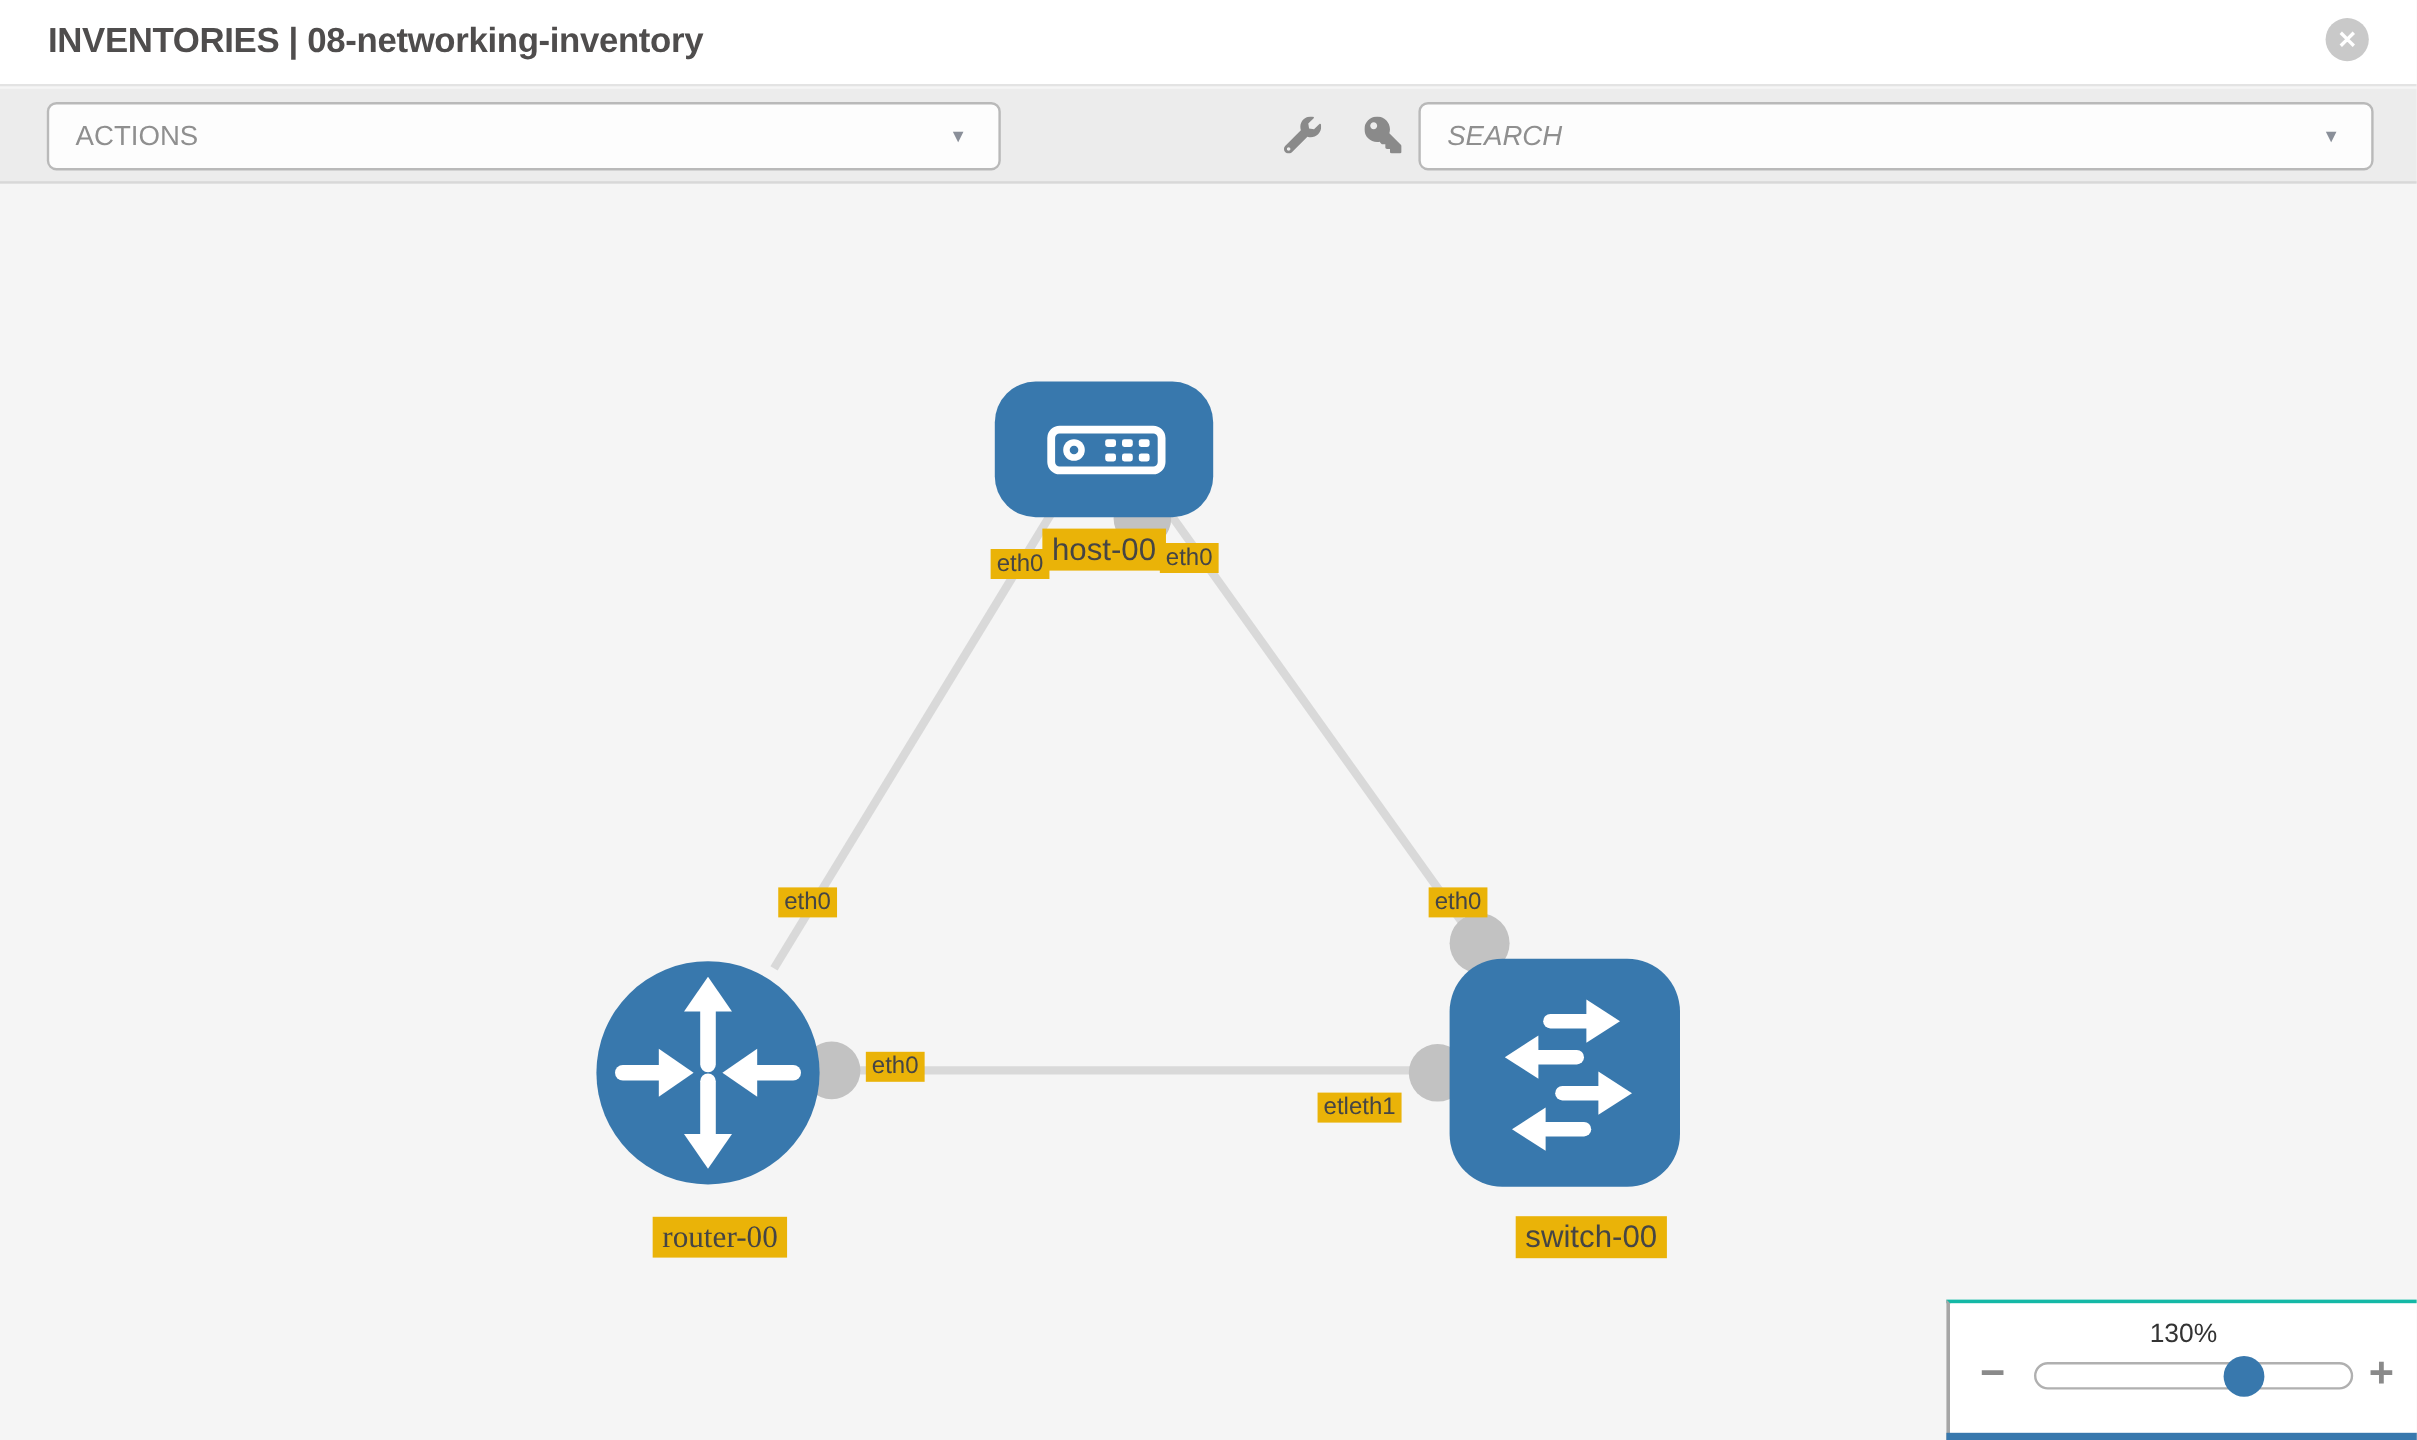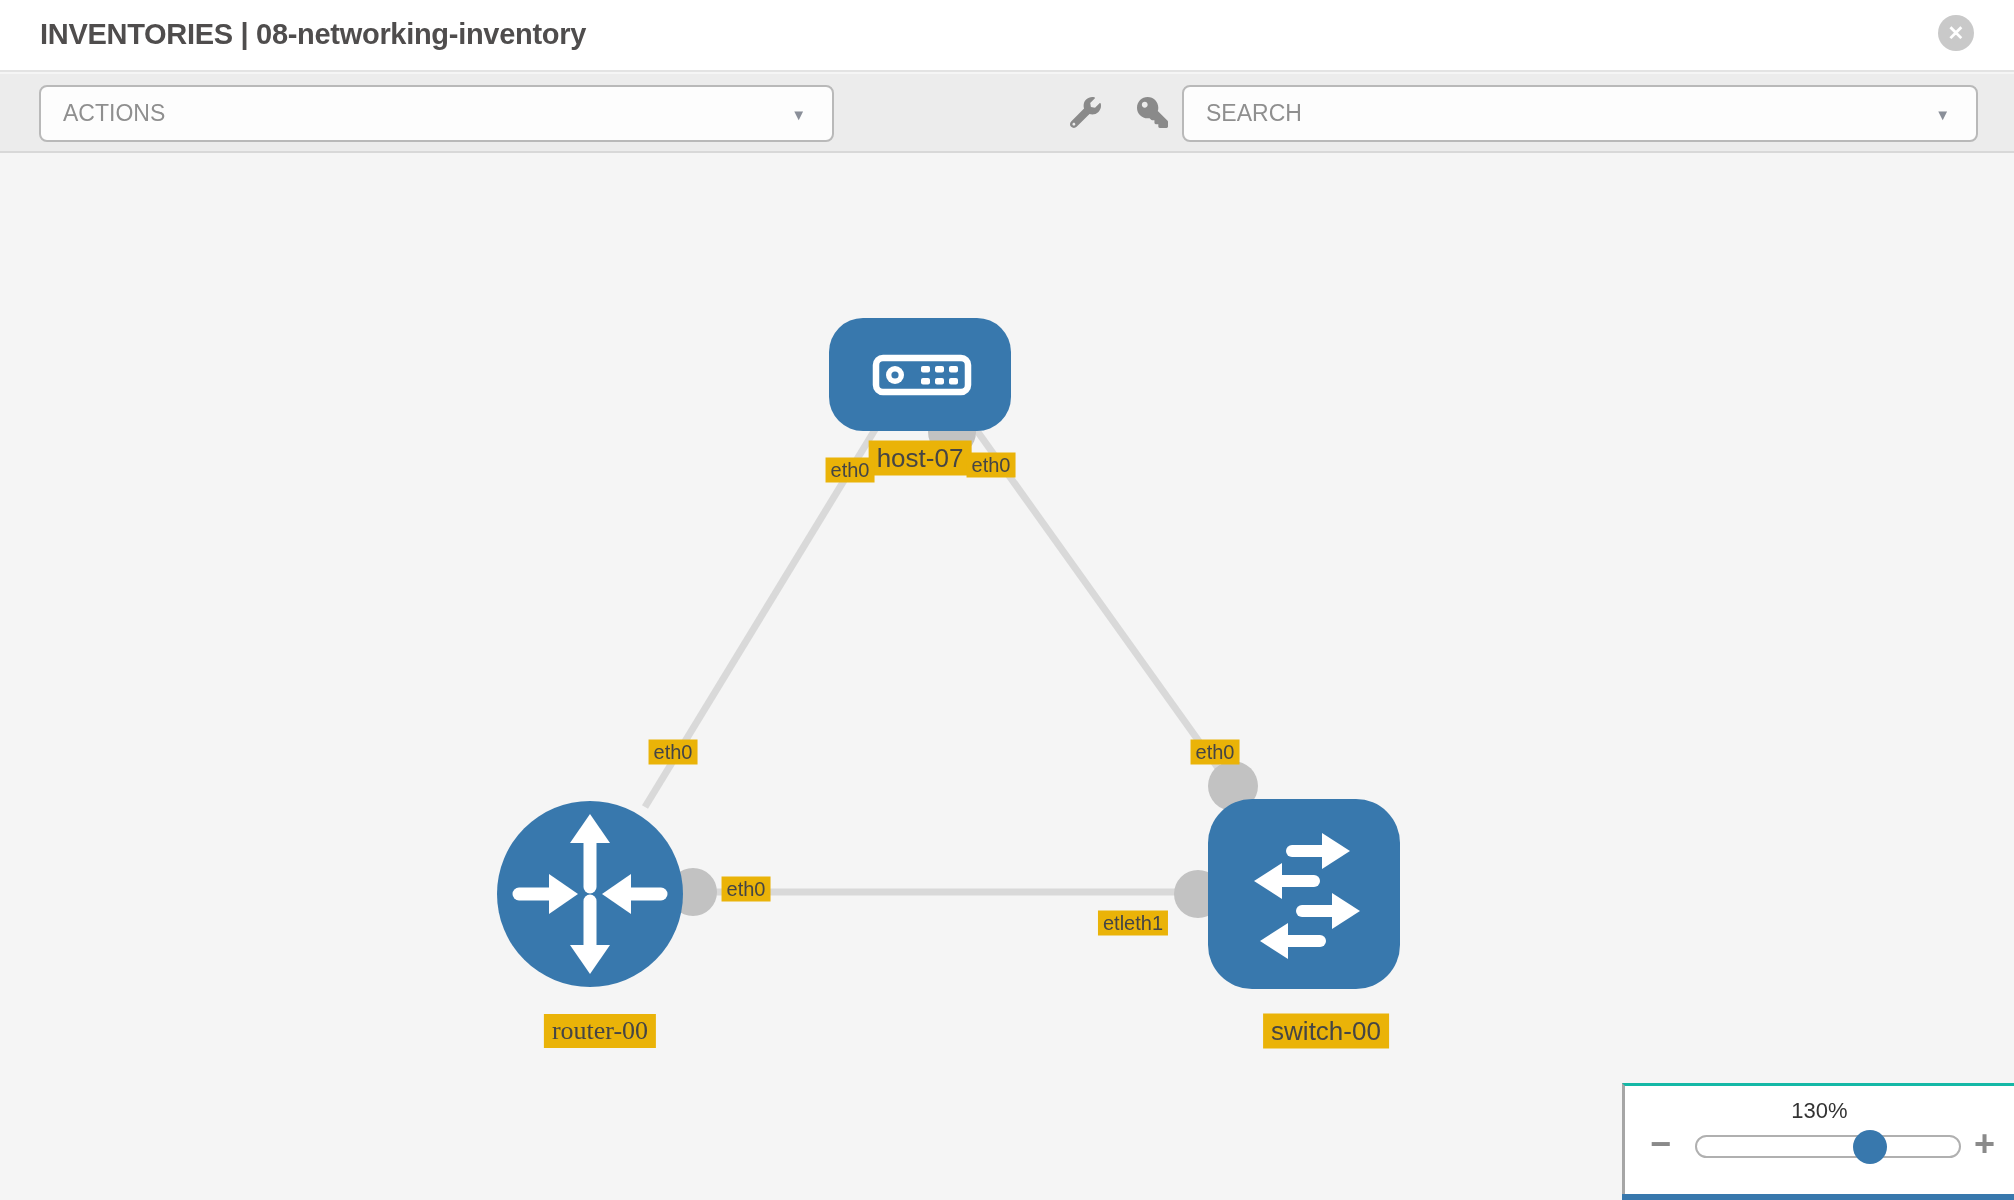"SEARCH" .select-search { font-style: none -> italic }
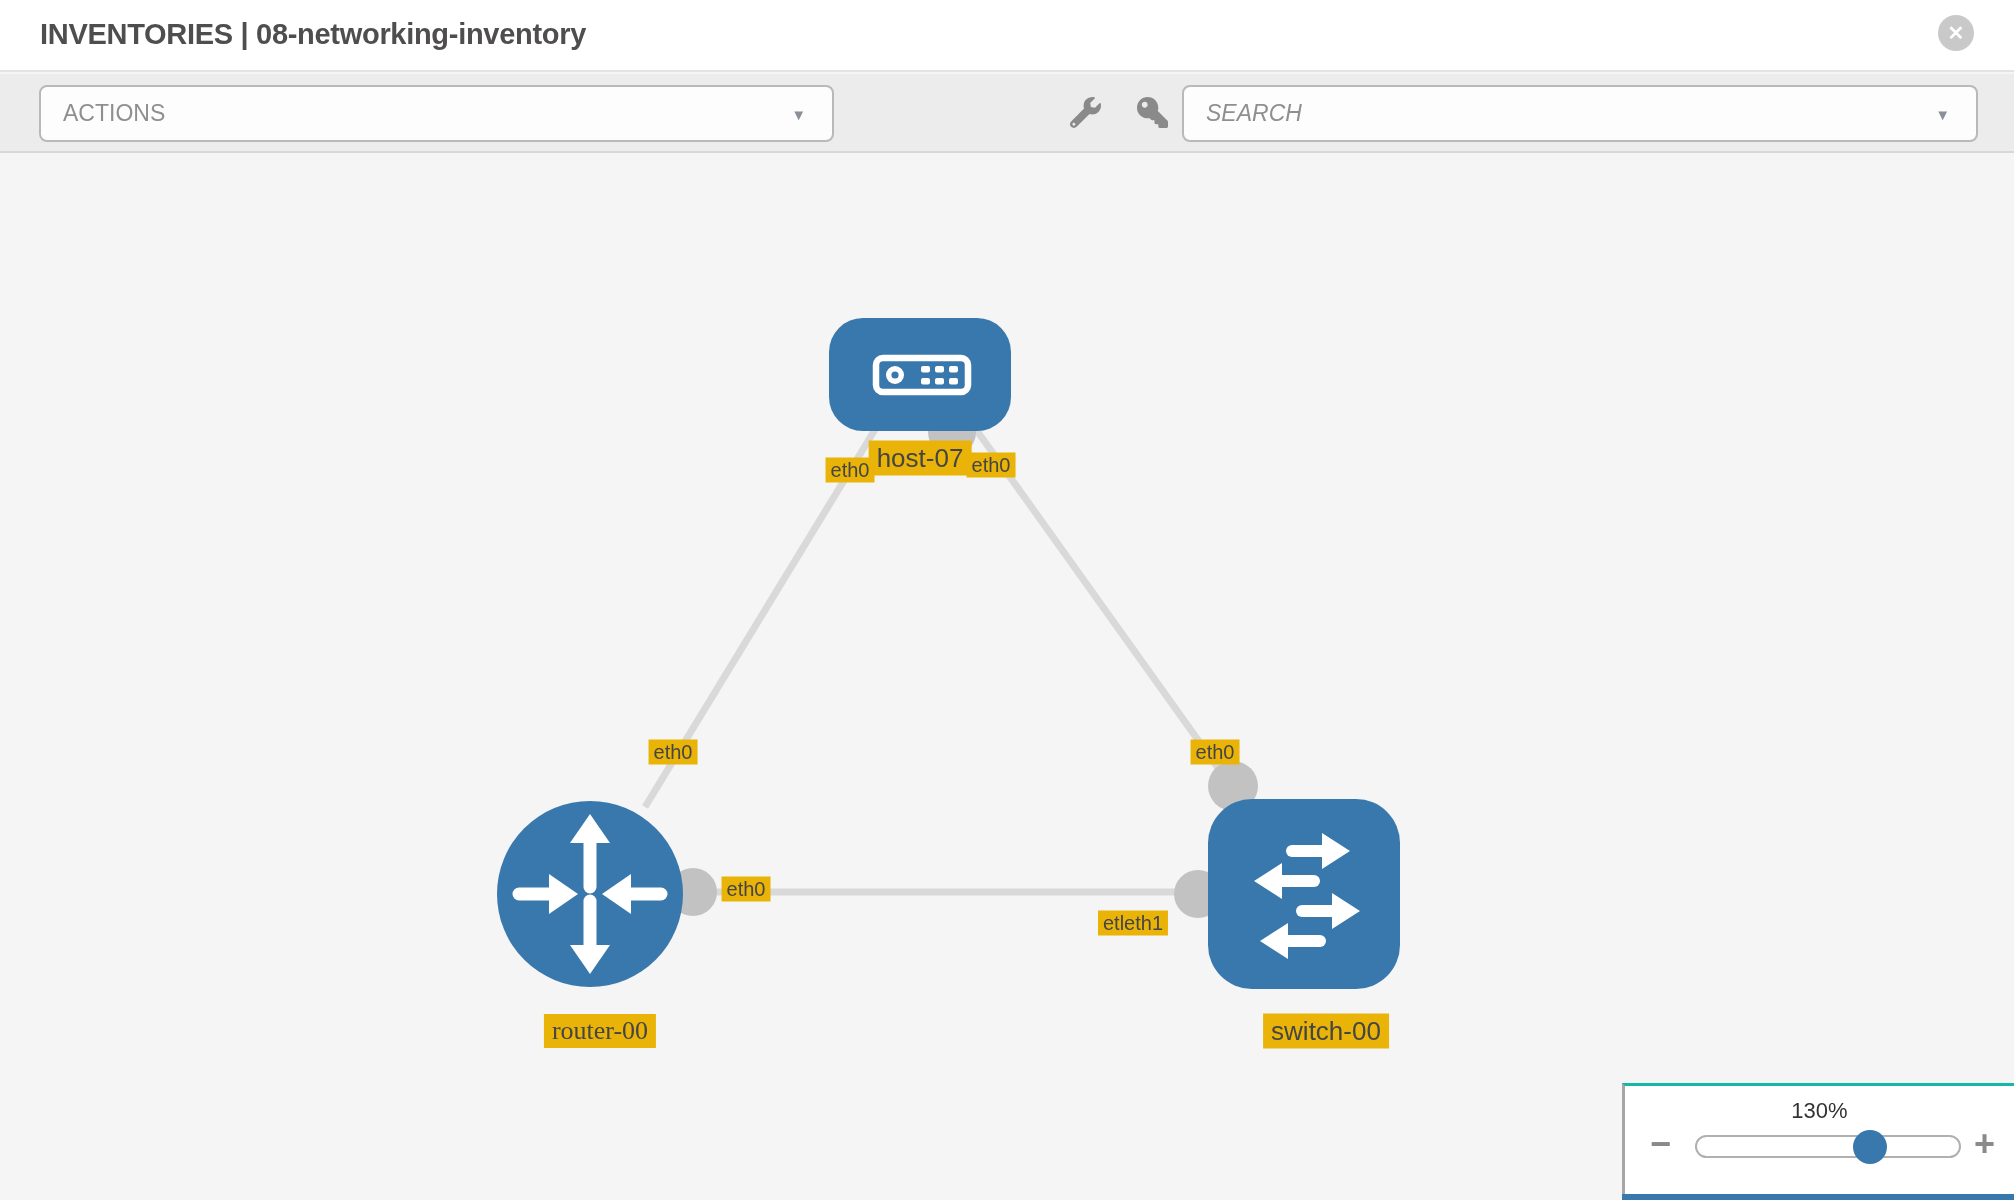"host-07" div.node-label { text: host-07 -> host-00 }
